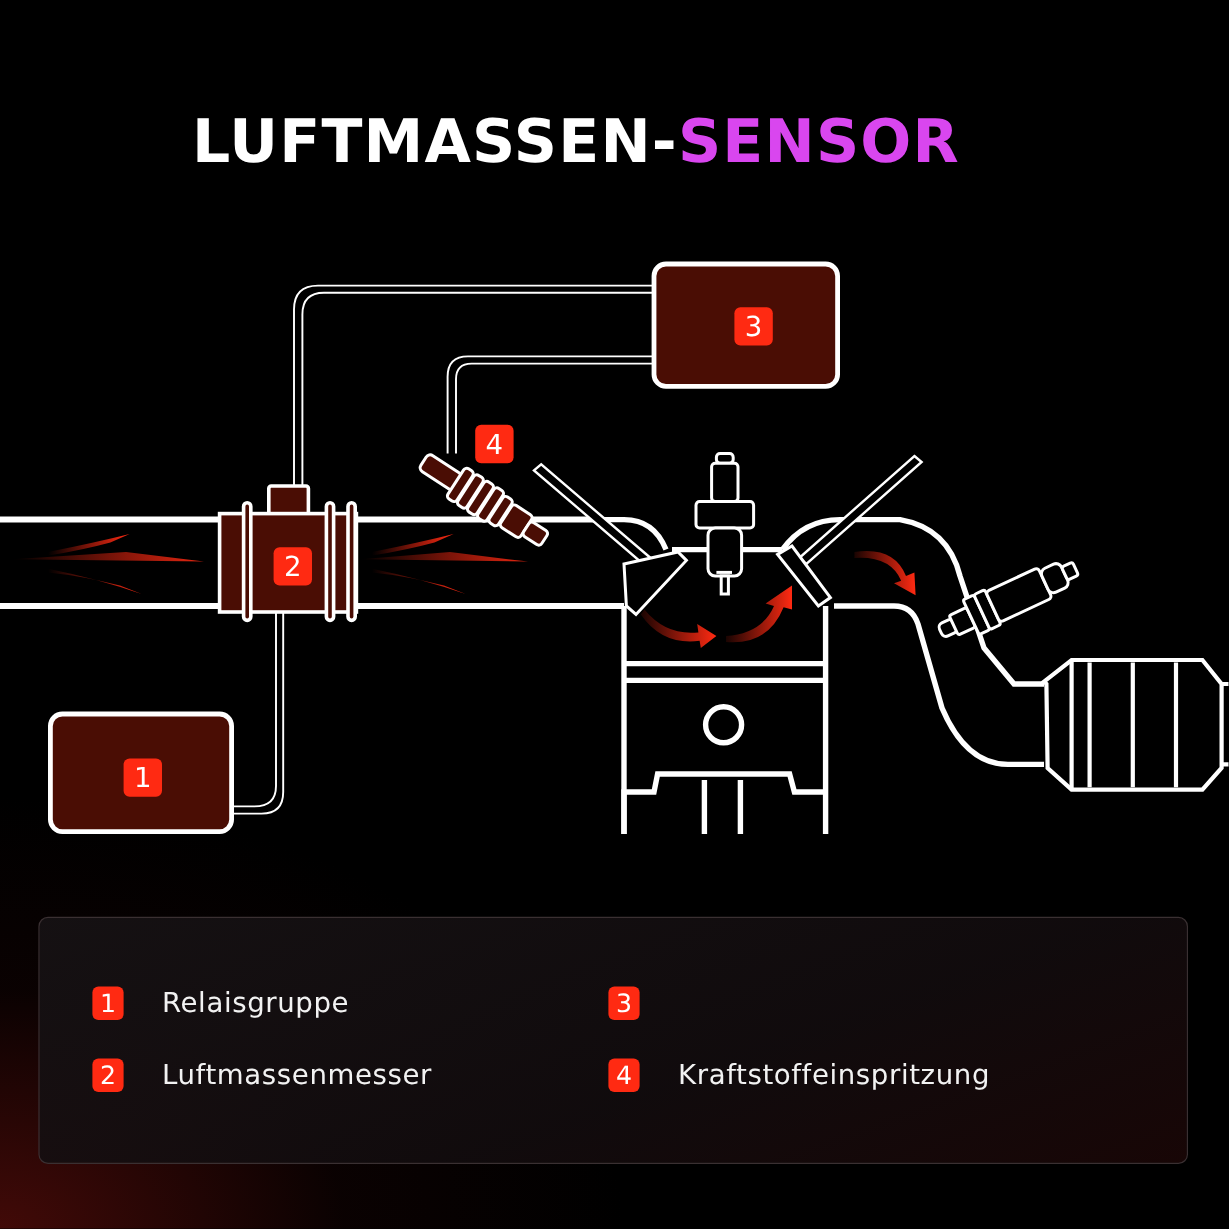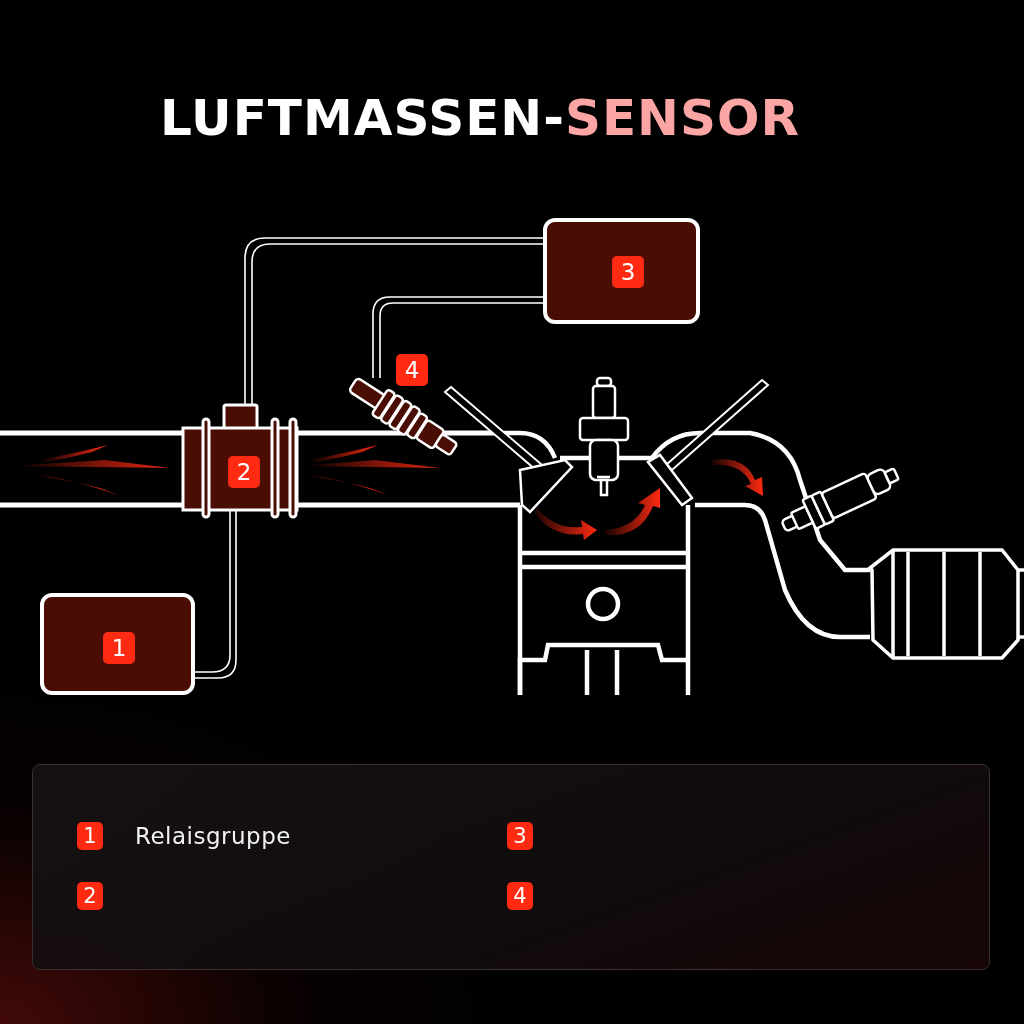"SENSOR" .title .accent { color: #fca5a5 -> #d946ef }
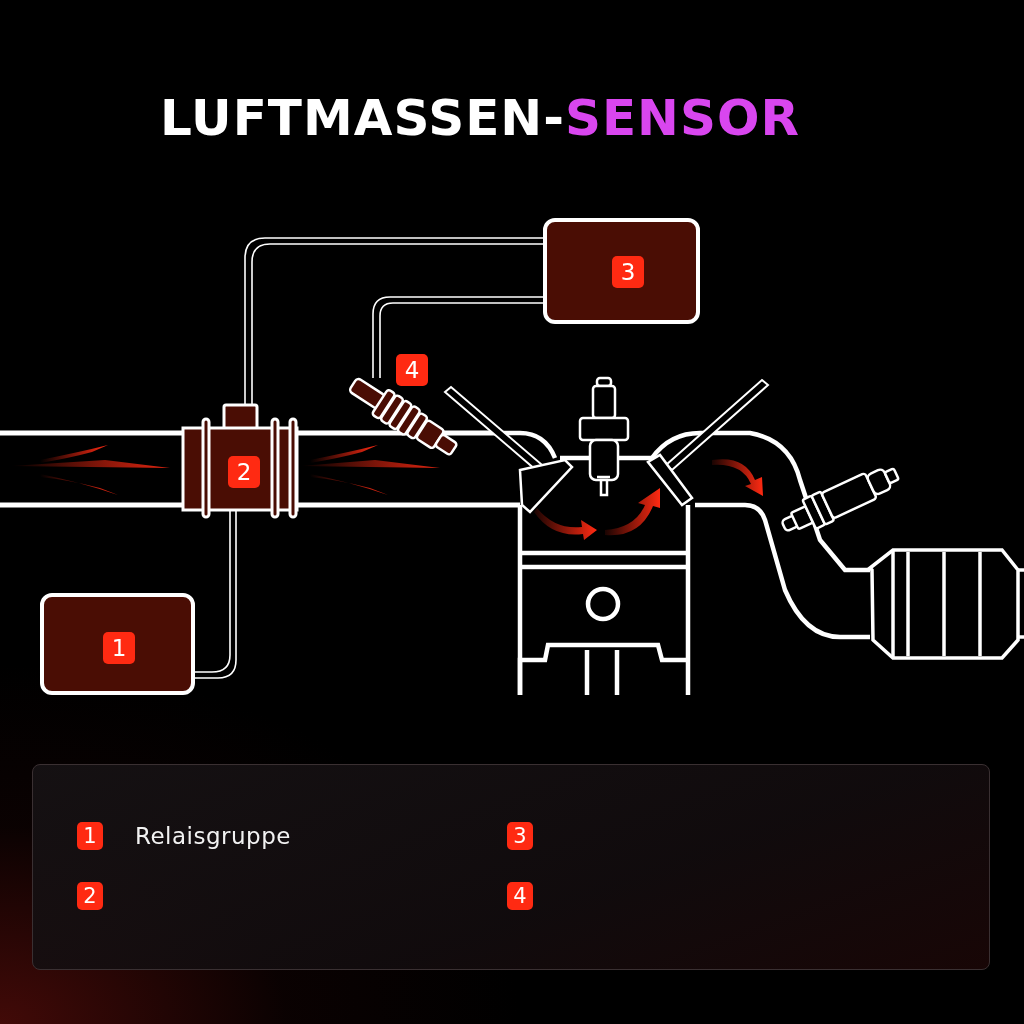"Luftmassenmesser" span.legend-label { html: none -> <span>Luftmassenmesser</span> }
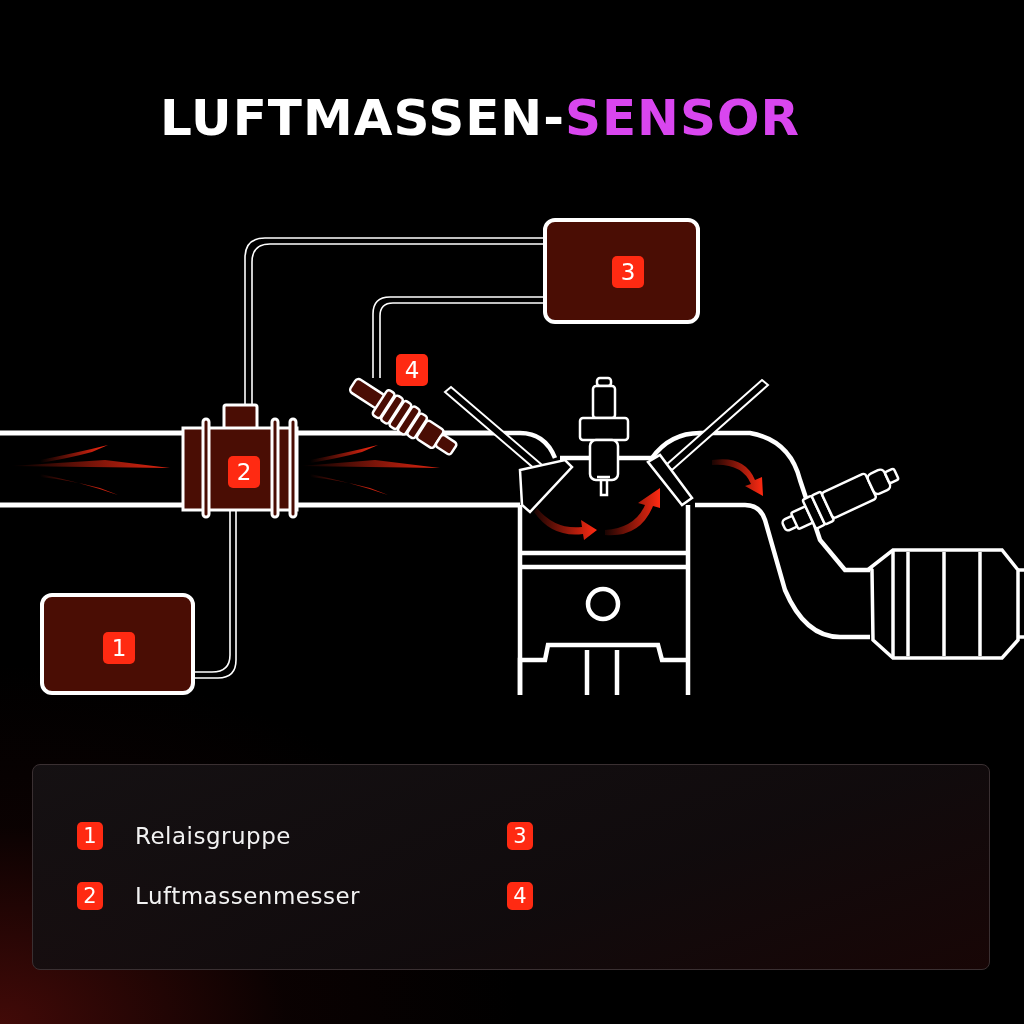"Kraftstoffeinspritzung" span.legend-label { html: none -> <span>Kraftstoffeinspritzung</span> }
